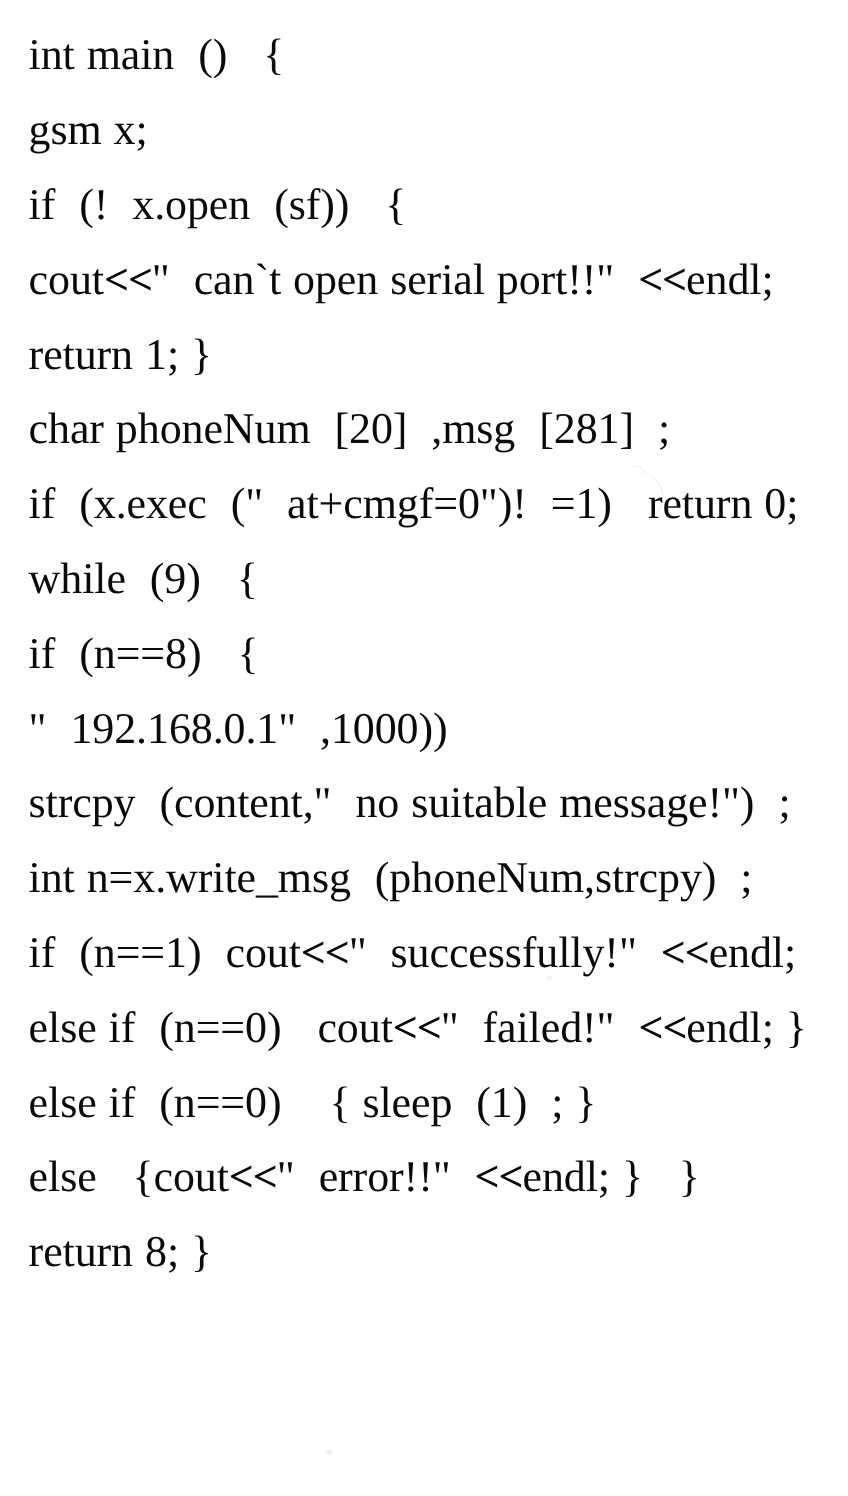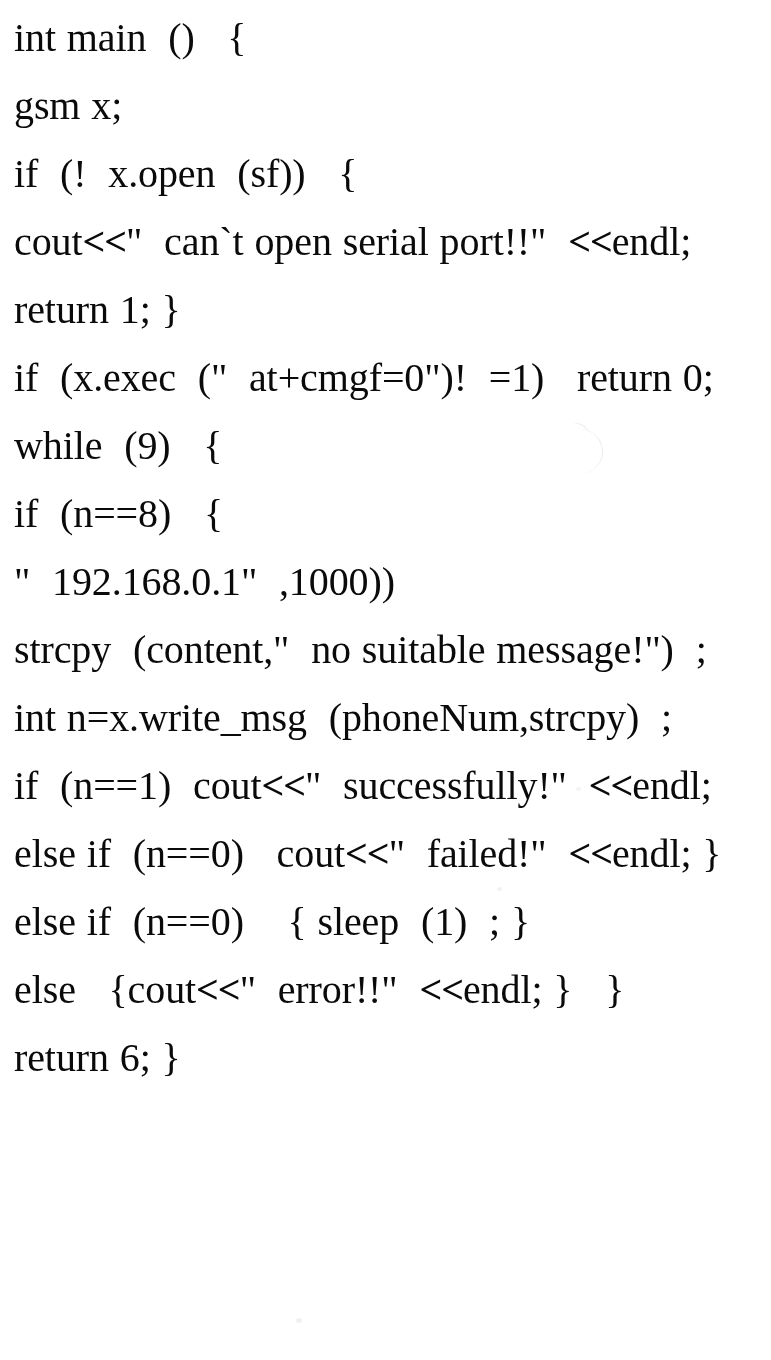"int main () {" #code-listing { padding: 4px -> 16px }
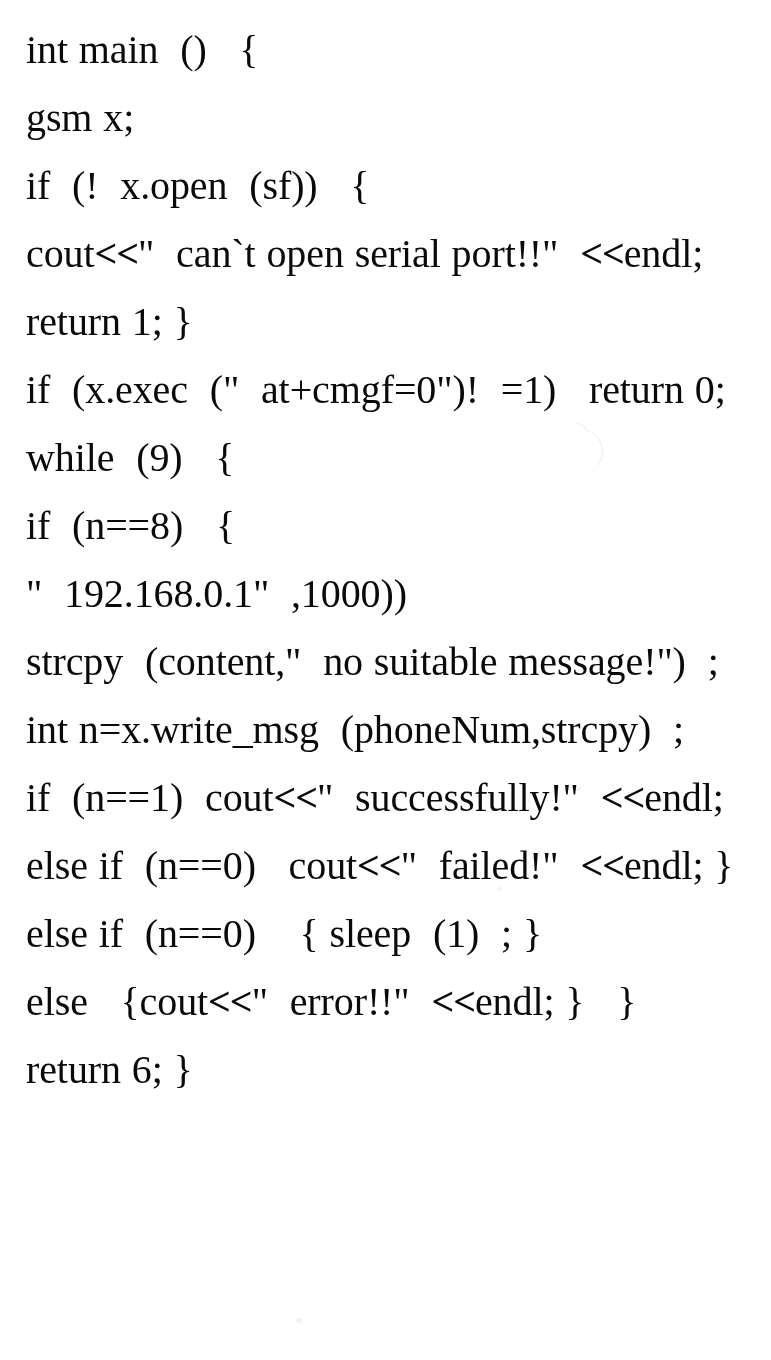"char phoneNum [20] ,msg [281]" div.code-line { html: none -> <div>char phoneNum [20] ,msg [281] ;</div> }
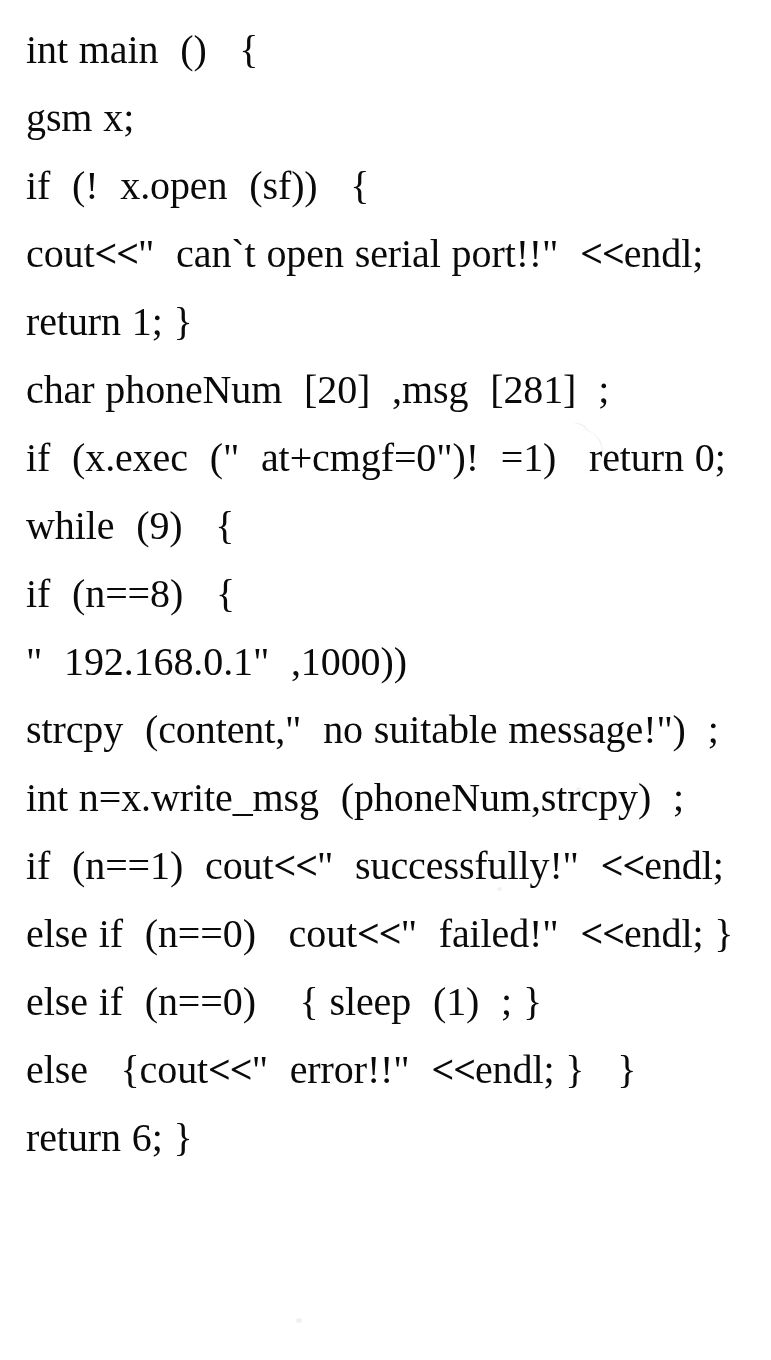"return 6; }" div.code-line { text: 6 -> 8 }
